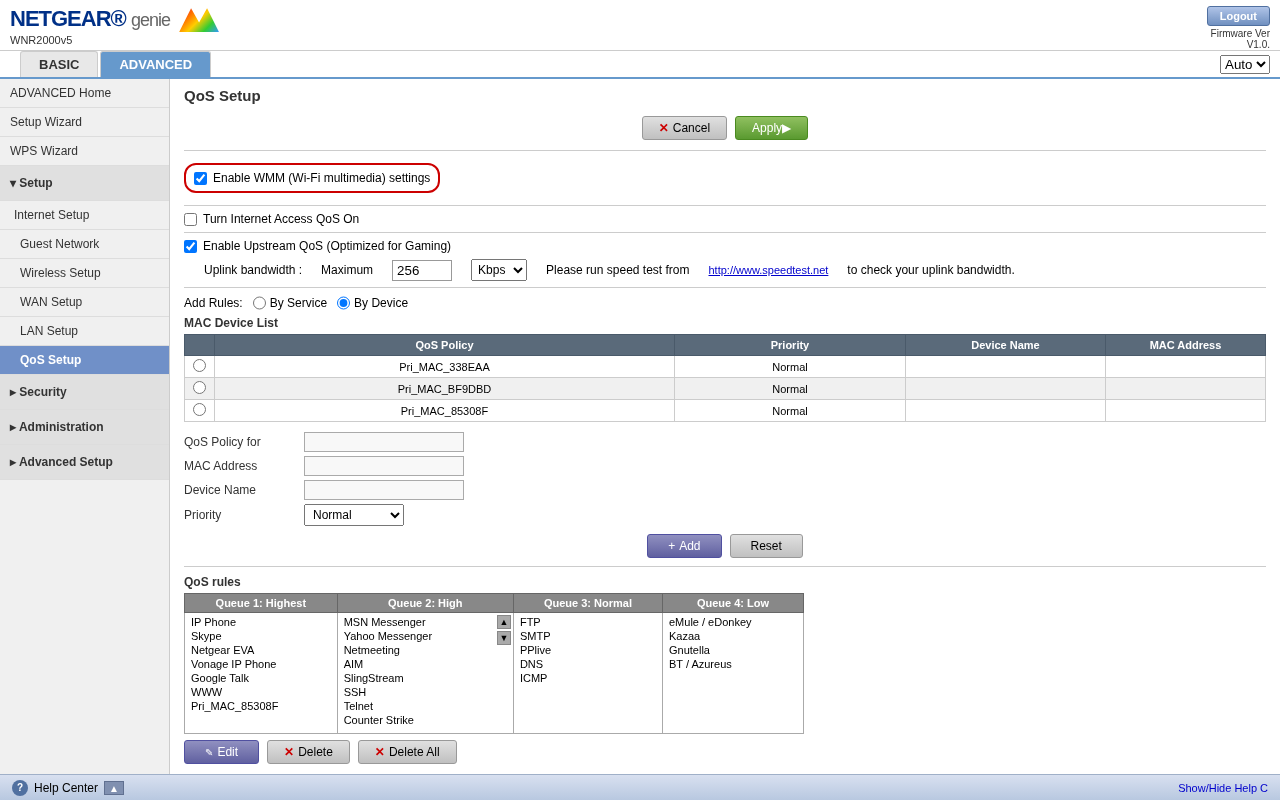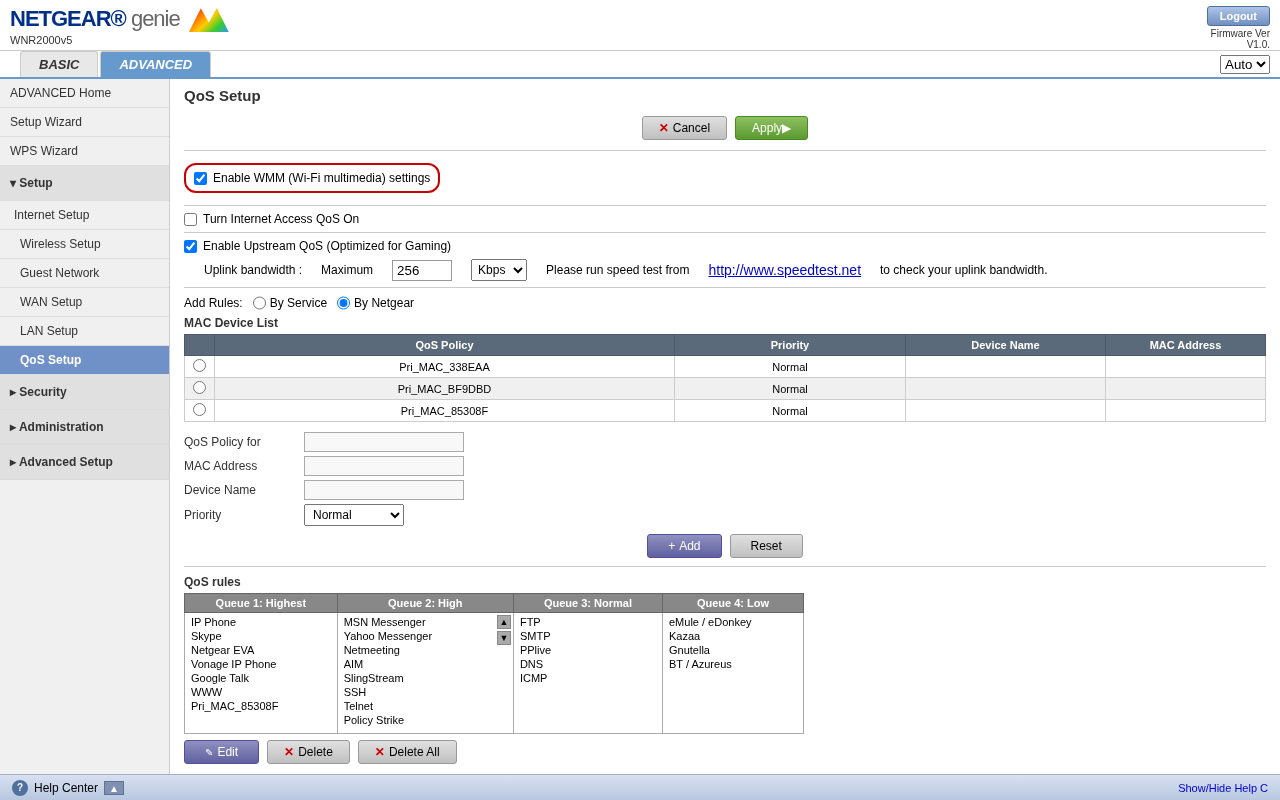"genie" .netgear-logo span.genie { font-size: 22px -> 18px }
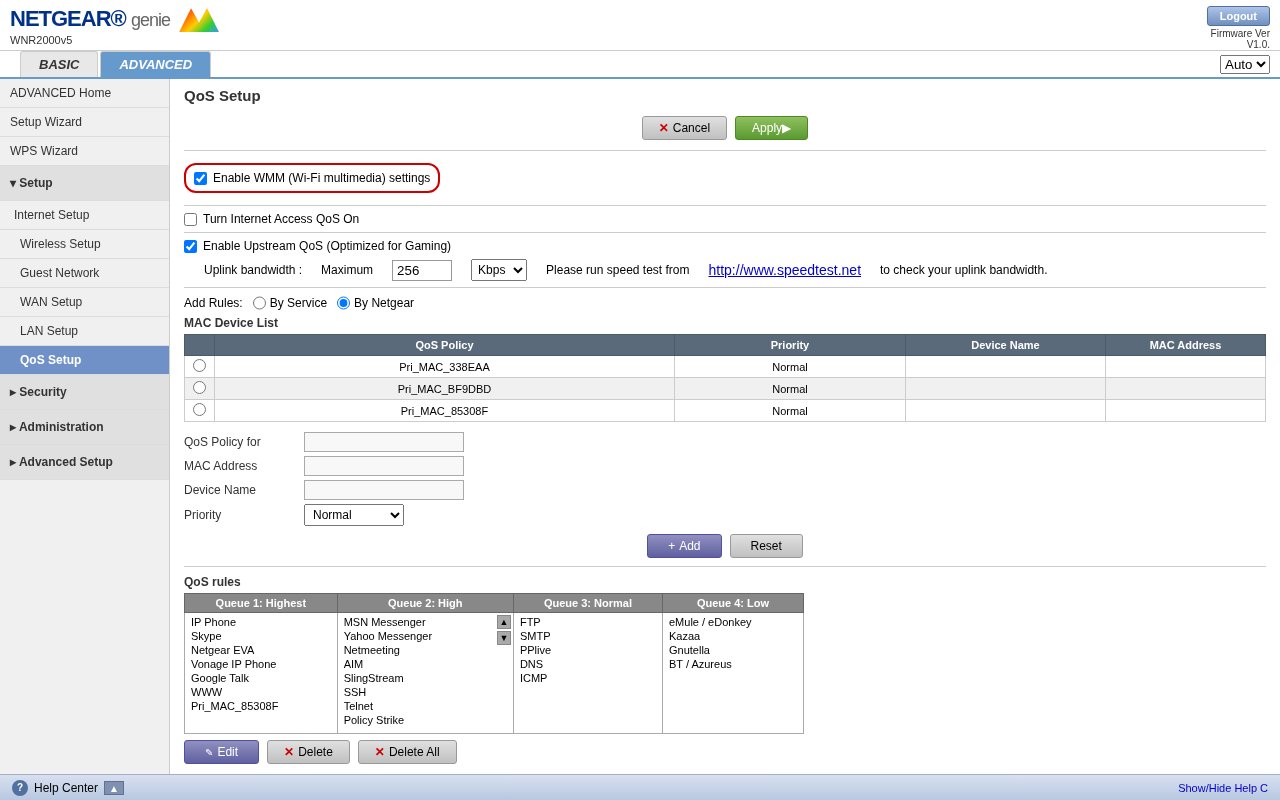"BASIC" div { font-style: italic -> none }
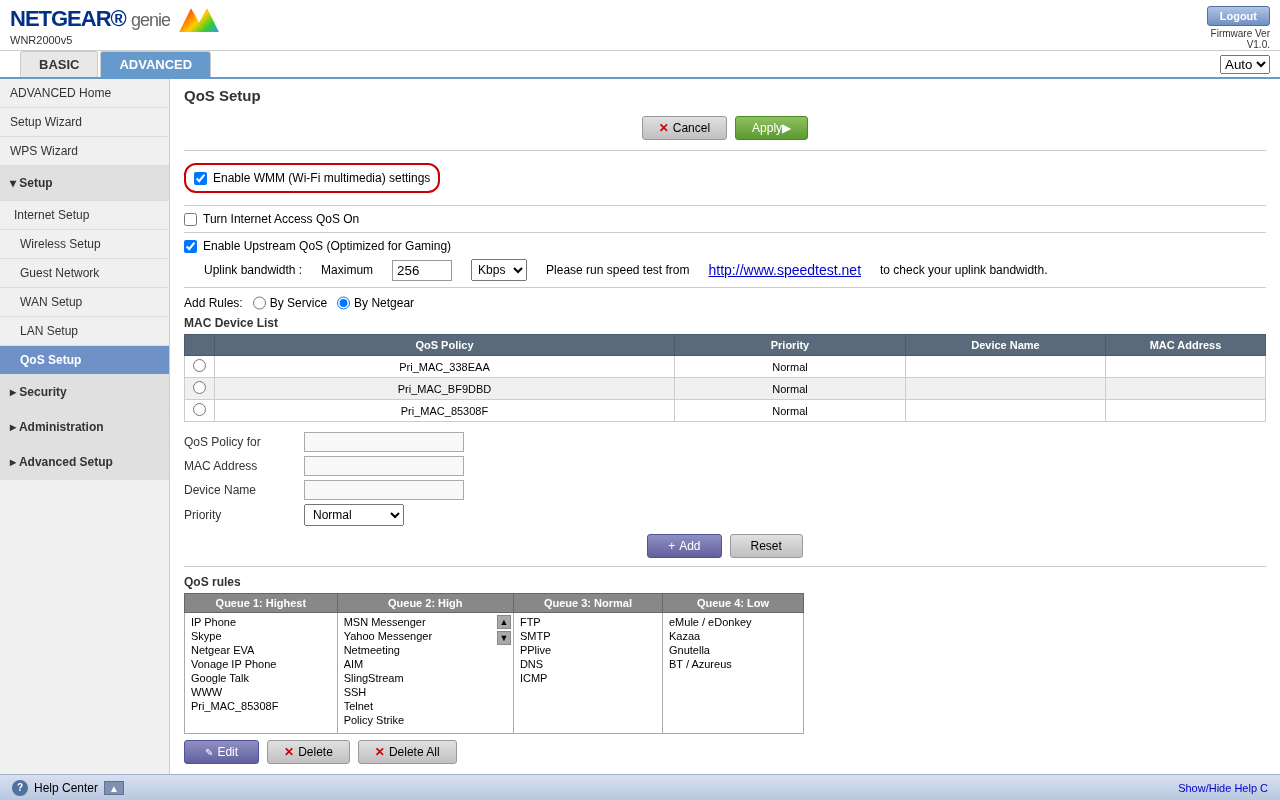"Wireless Setup" div.sidebar-item { order: before "Guest Network" -> after "Guest Network" }
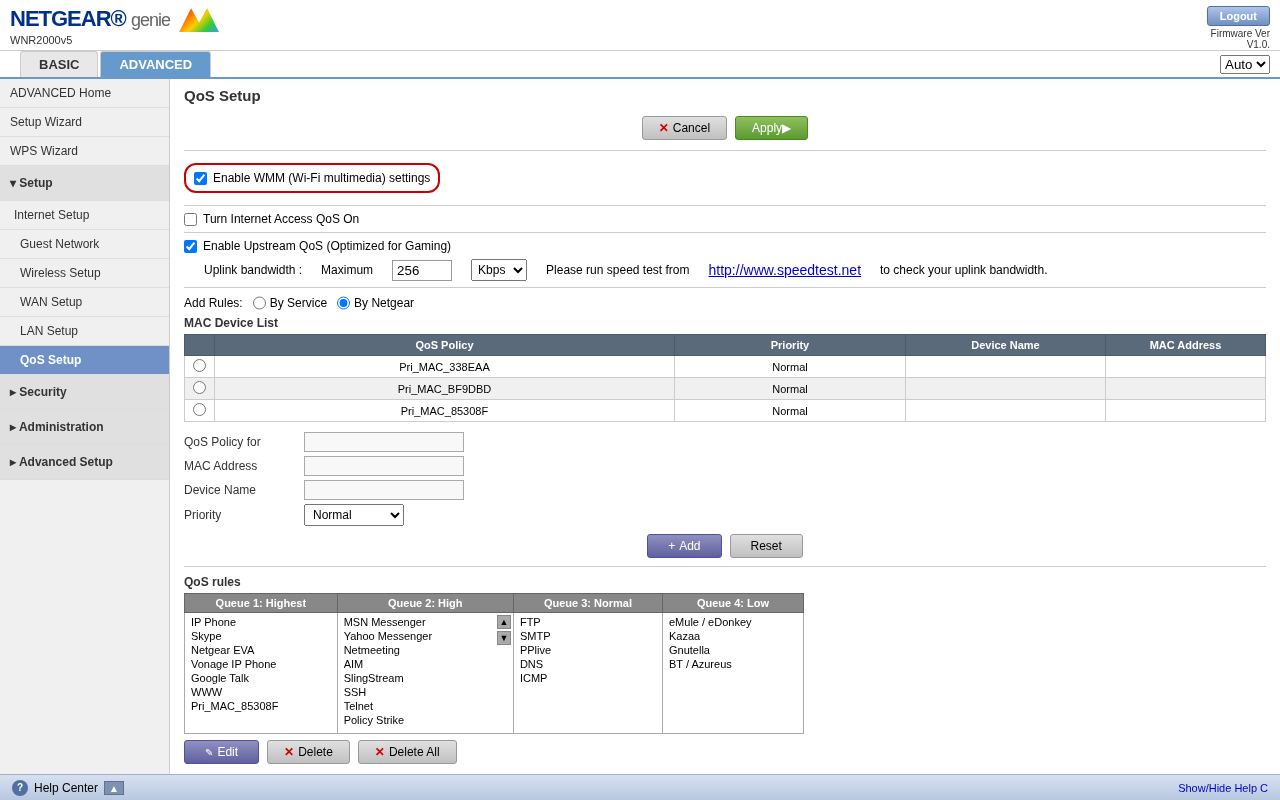"http://www.speedtest.net" .uplink-row a { font-size: 14px -> 11px }
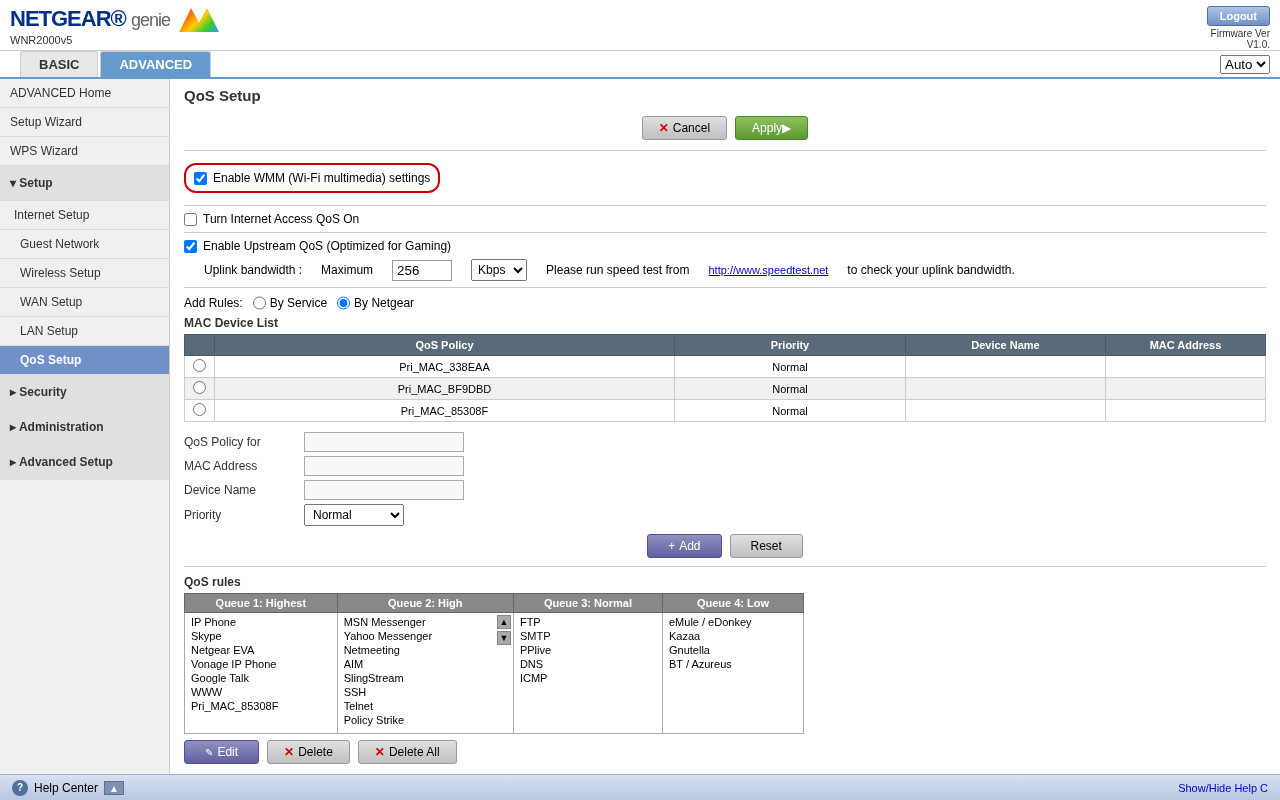"By Netgear" span { text: Netgear -> Device }
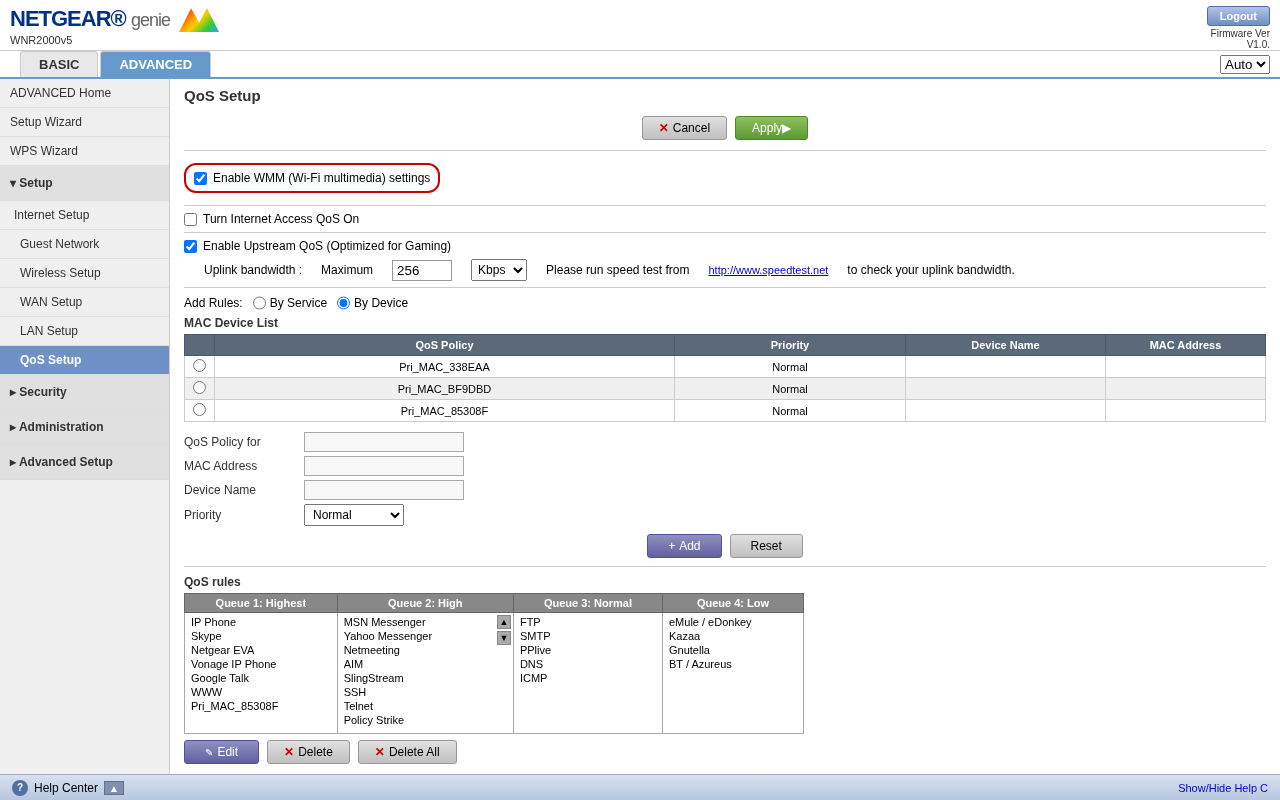"Policy Strike" li { text: Policy -> Counter }
